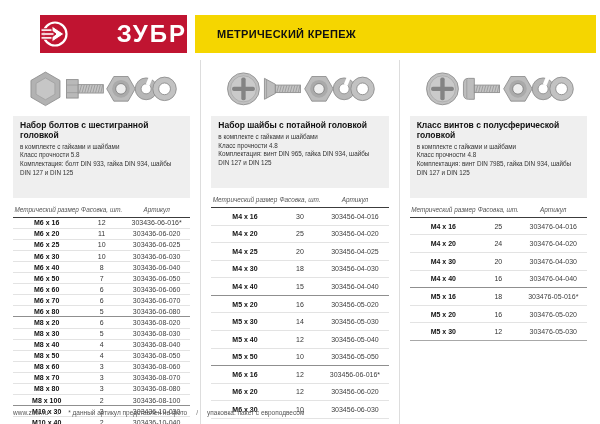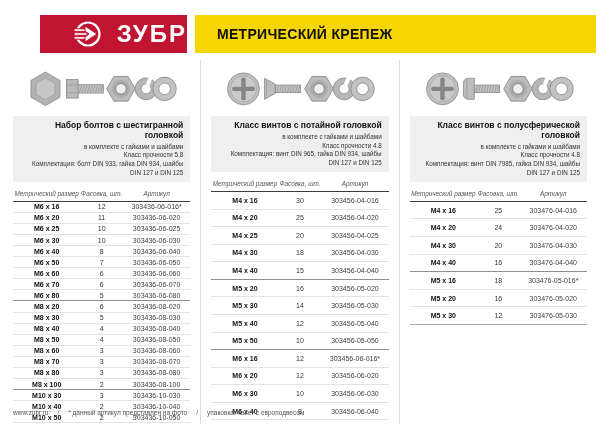"ЗУБР" .brand-box { justify-content: flex-end -> space-between }
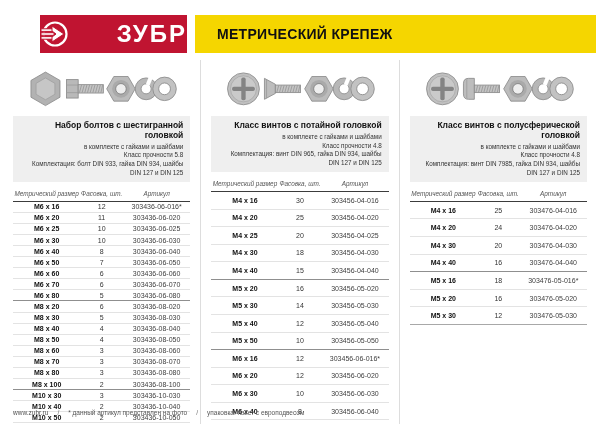"МЕТРИЧЕСКИЙ КРЕПЕЖ" .banner-title { font-size: 14px -> 11px }
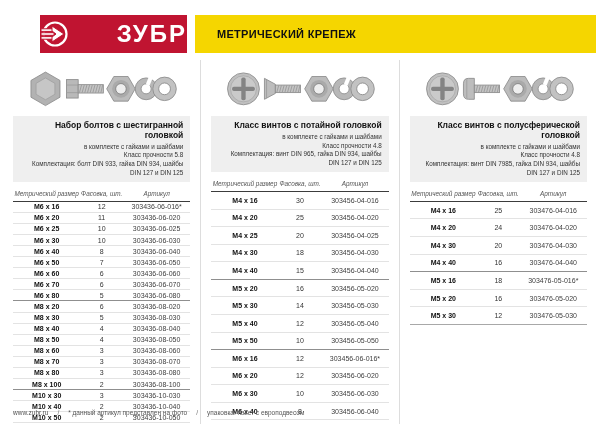"Набор болтов с шестигранной головкой" .info-block { padding: 5px 7px 4px -> 5px 7px 20px; text-align: right -> none }
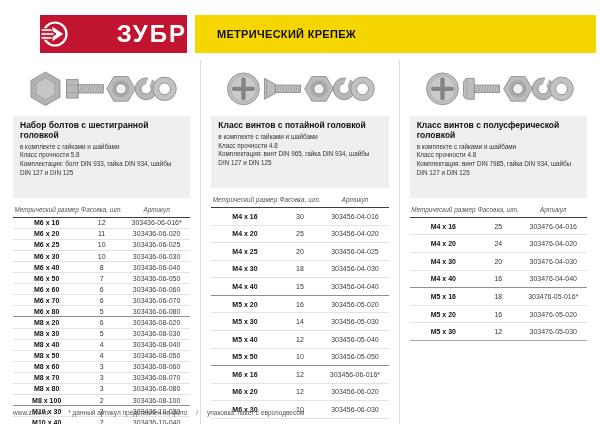"Класс винтов с потайной головкой" div.col-title { text: Класс винтов -> Набор шайбы }
